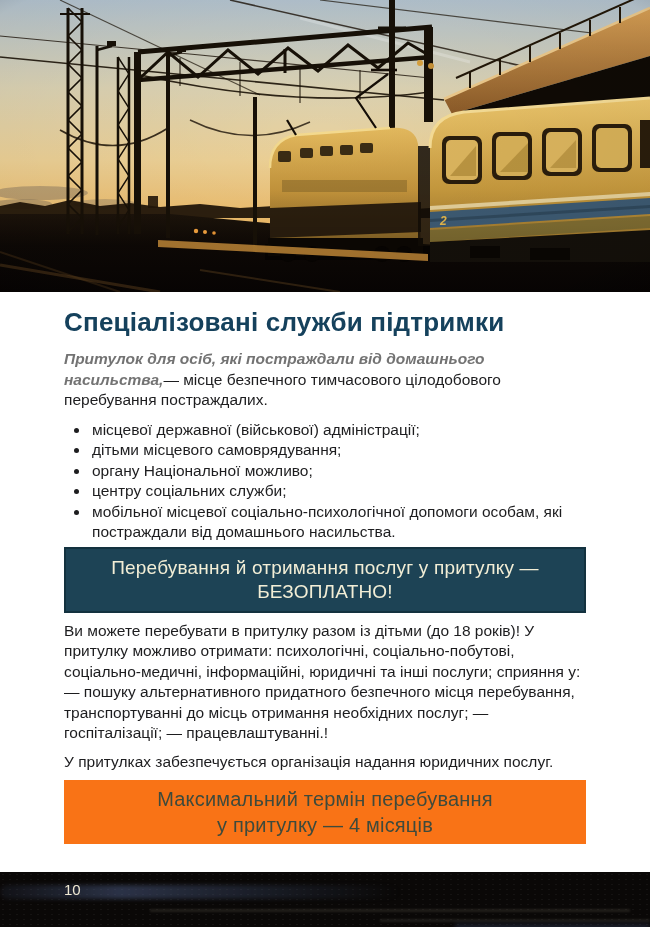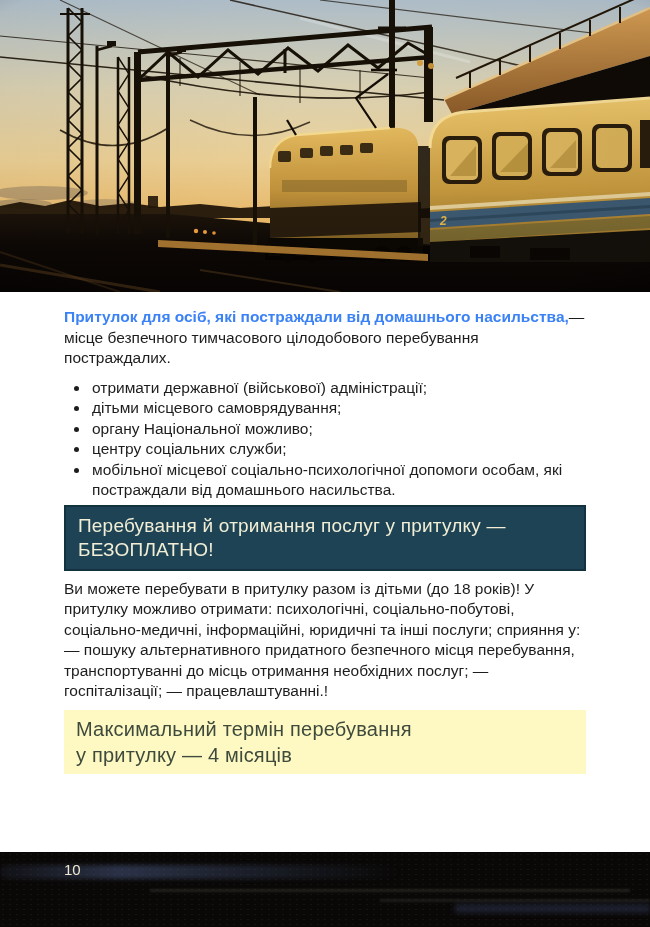"Спеціалізовані служби підтримки" h1.page-title { html: none -> <h1>Спеціалізовані служби підтримки</h1> }
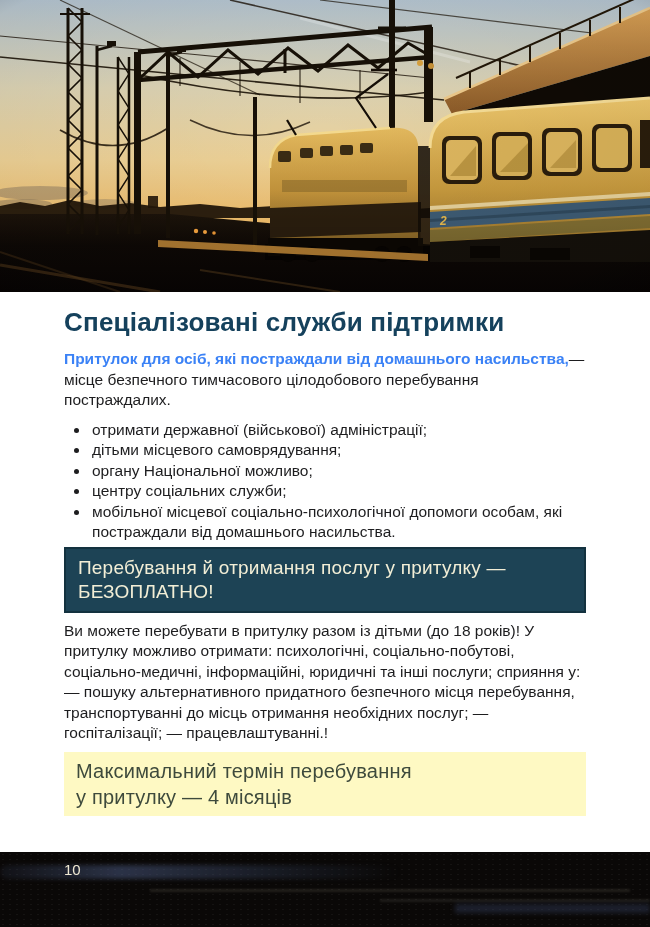"Притулок для осіб, які постраждали" p.lead b { color: #3b82f6 -> #737373; font-style: none -> italic }
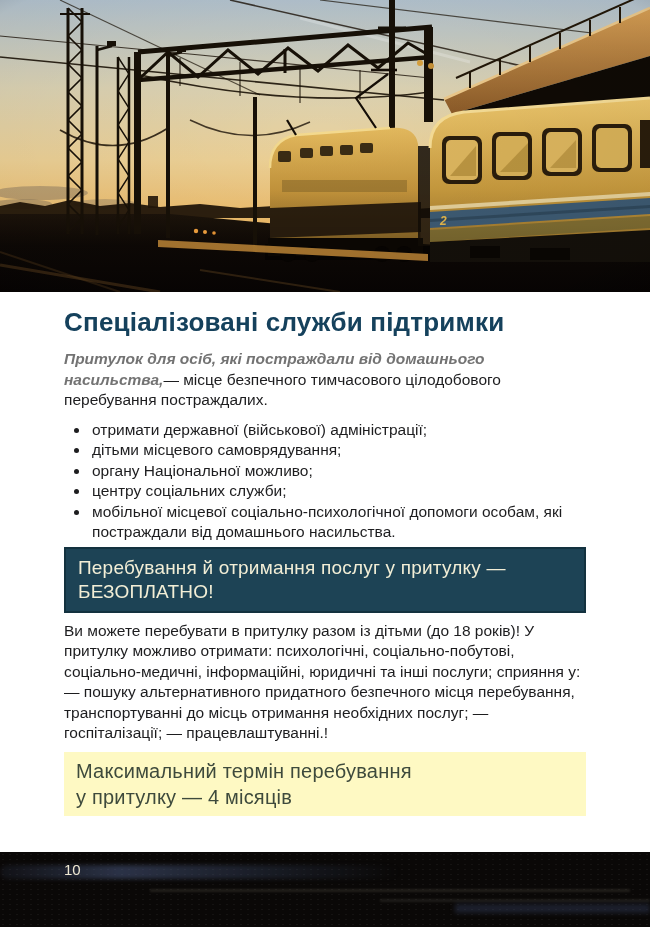"отримати державної (військової)" li { text: отримати -> місцевої }
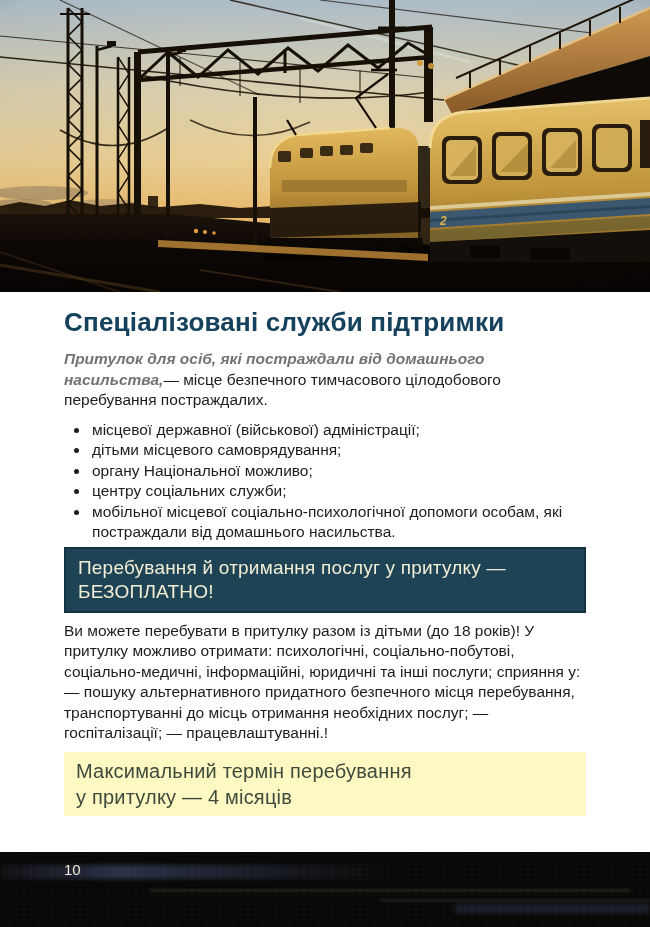"Перебування й отримання послуг у" .banner { text-align: left -> center }
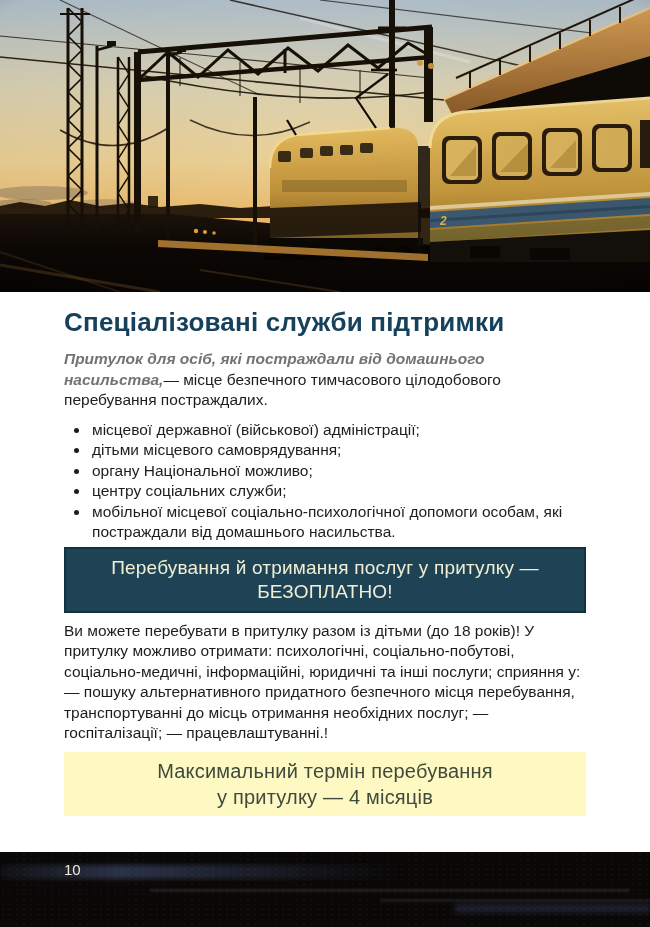"У притулках забезпечується організація" p.body-text { html: none -> <p>У притулках забезпечується організація надання юридичних послуг.</p> }
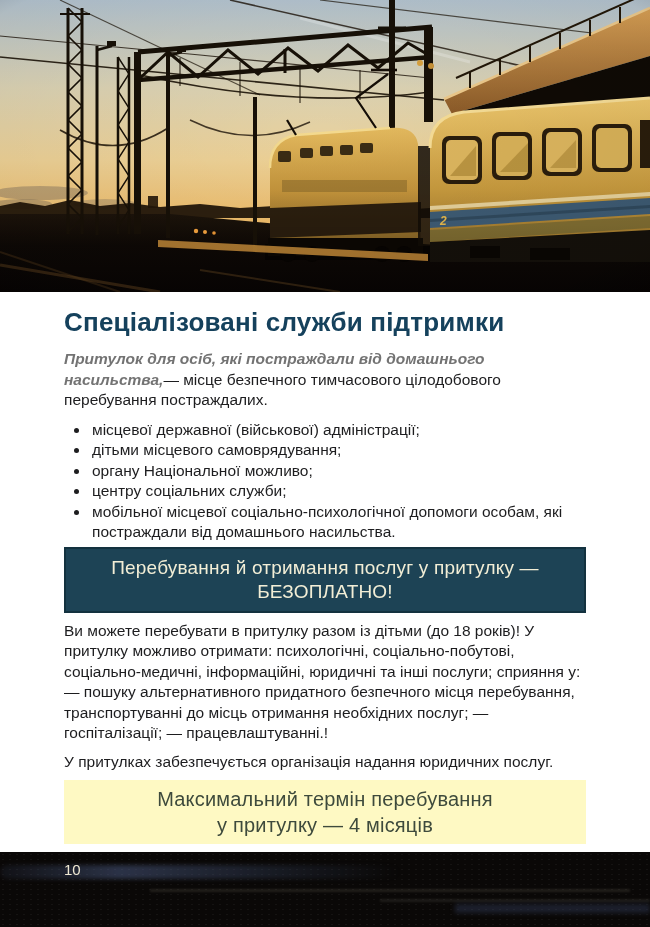"Максимальний термін перебування" .banner-term { background: #fef9c3 -> #f97316 }
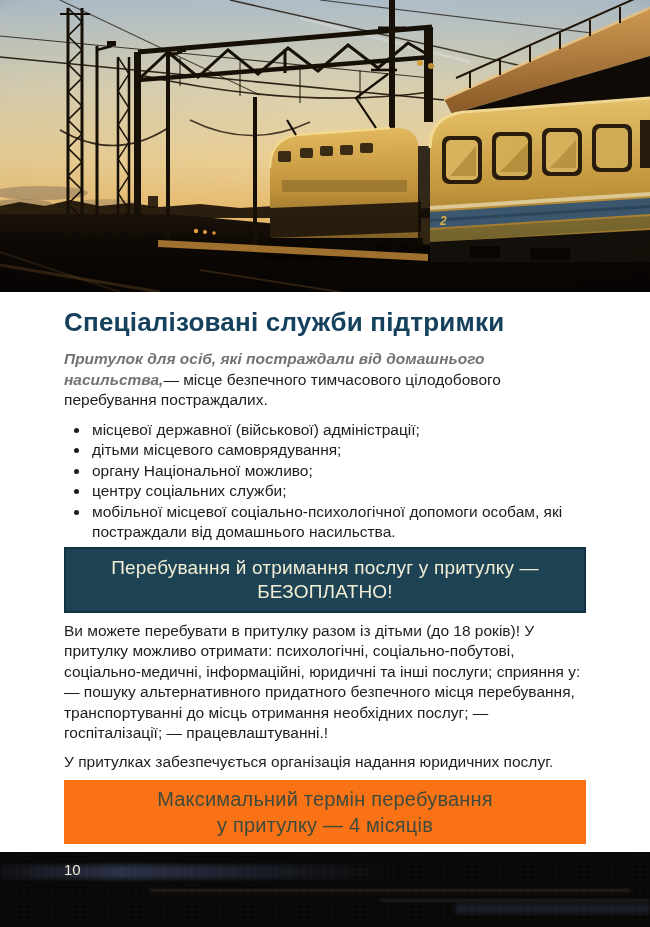"10" .footer-strip { height: 75px -> 55px }
